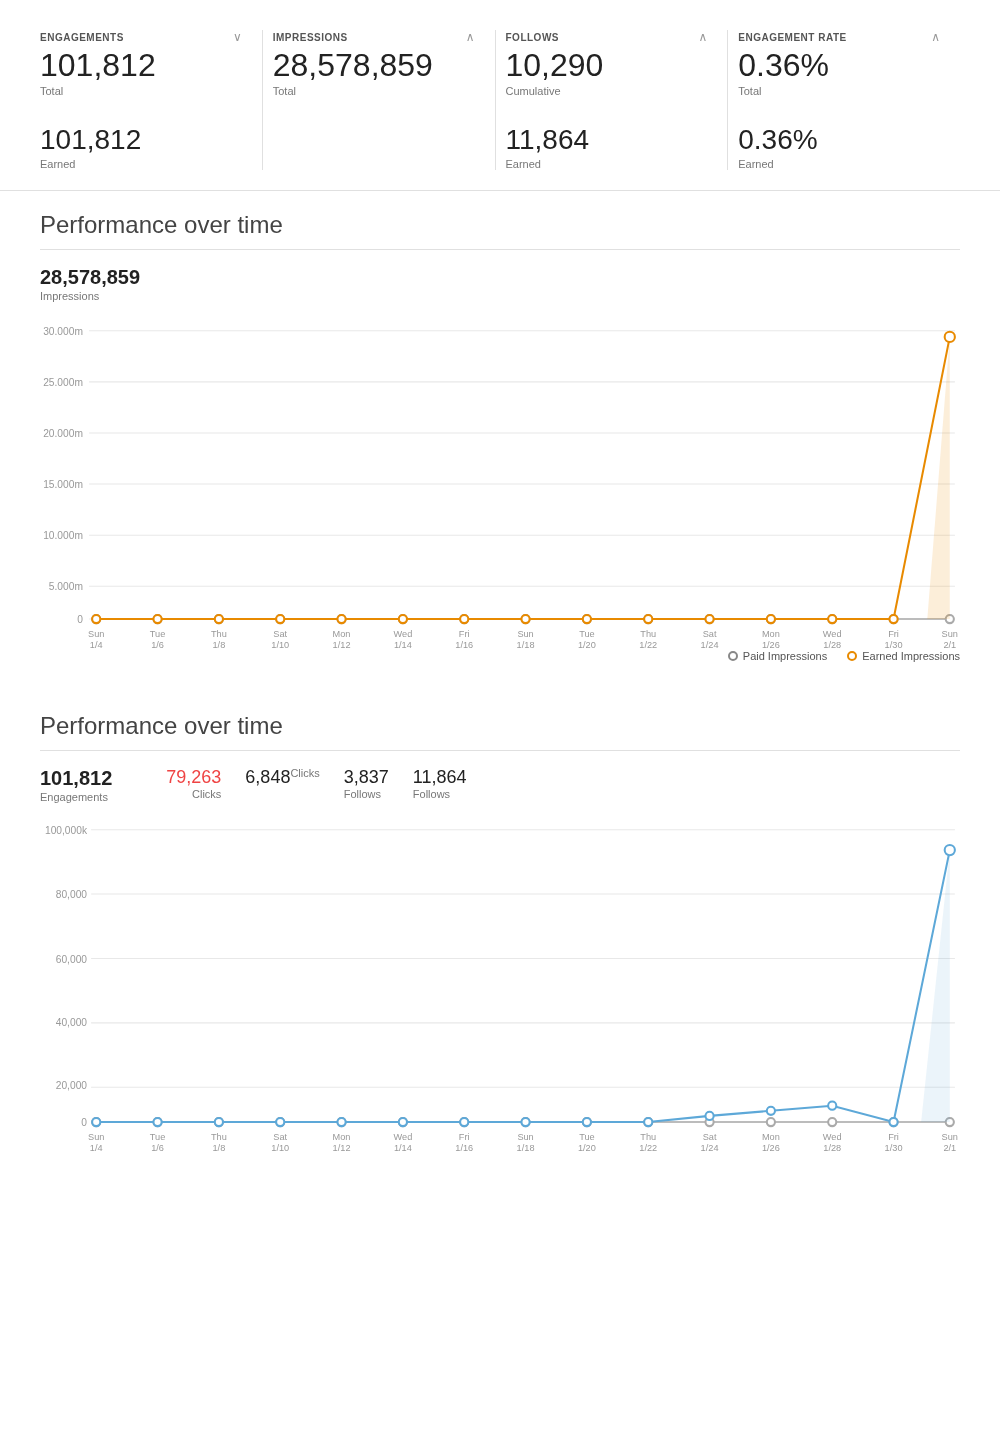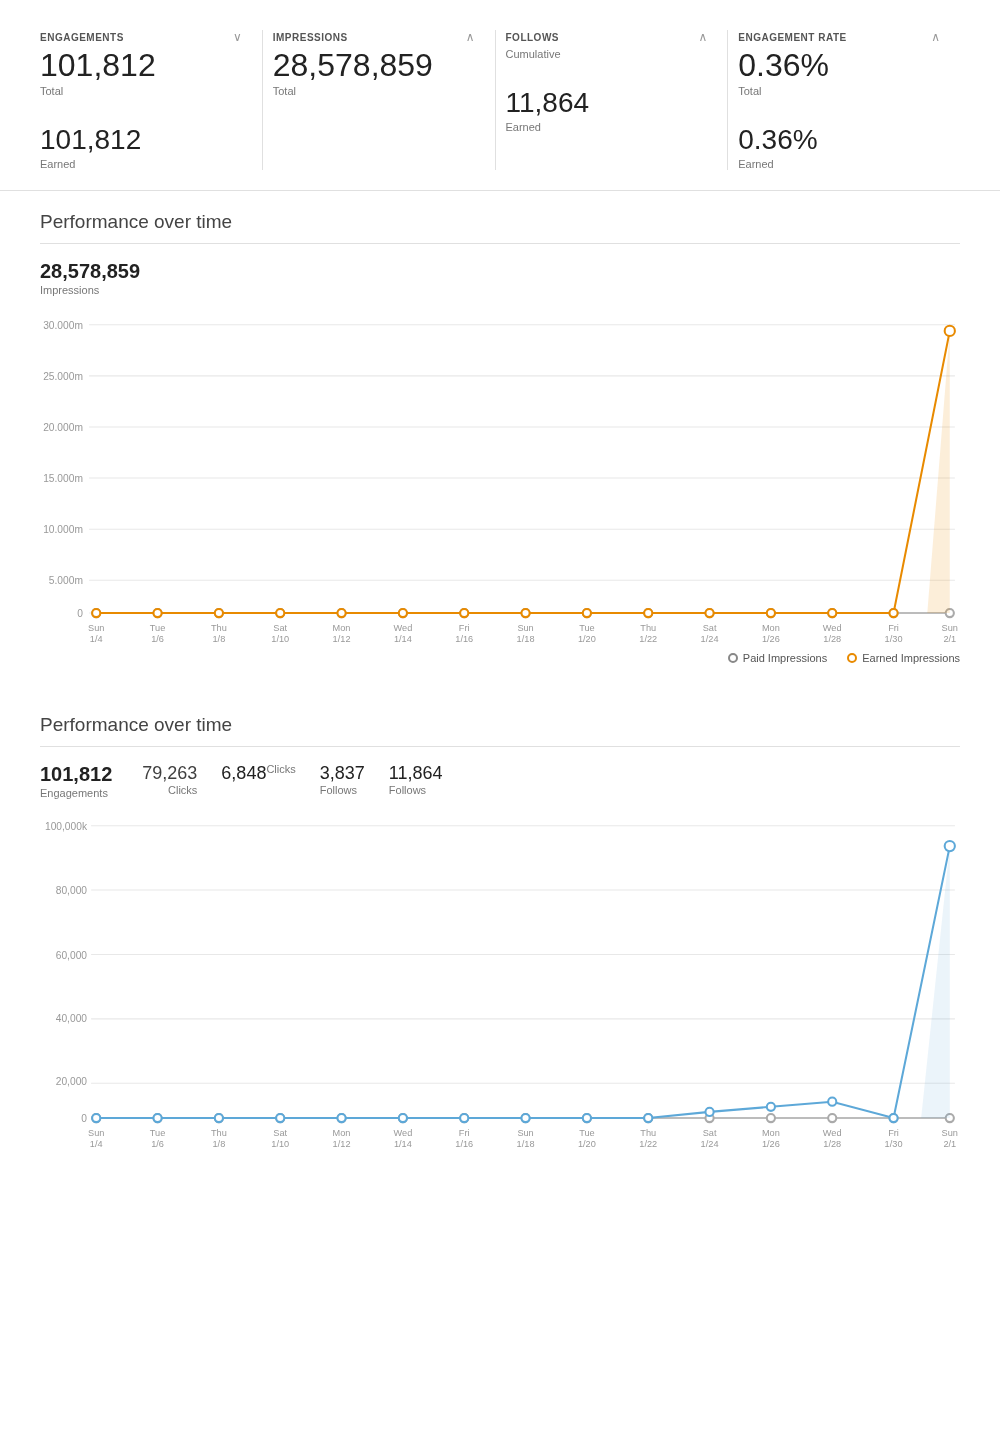"10,290" div.metric-main-value { html: none -> <div>10,290</div> }
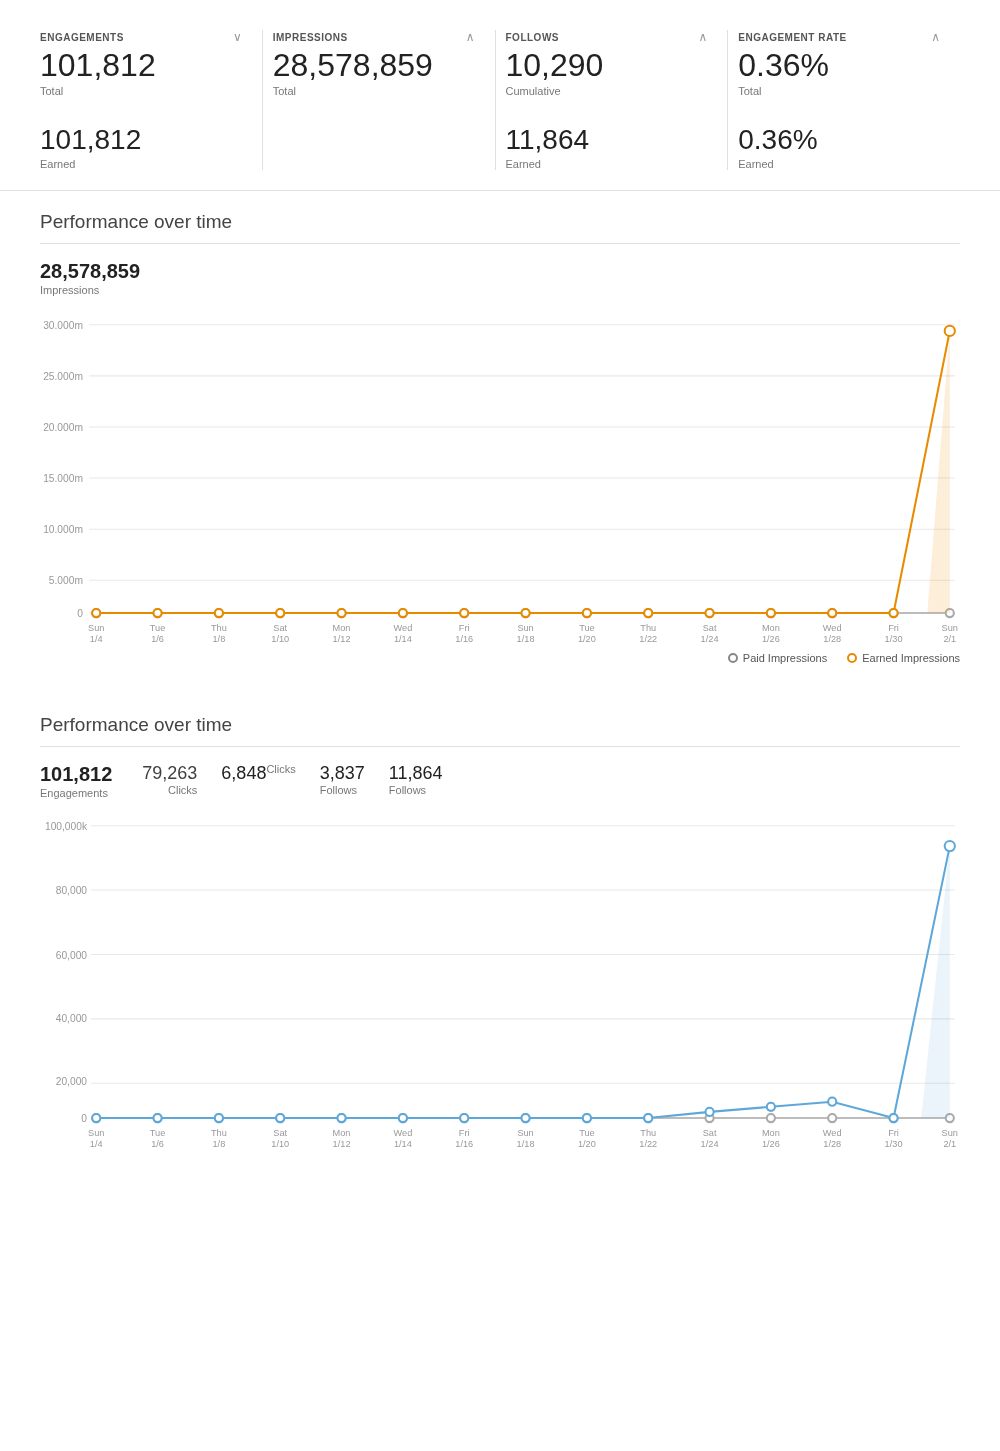"Performance over time" .section-title { font-size: 19px -> 24px }
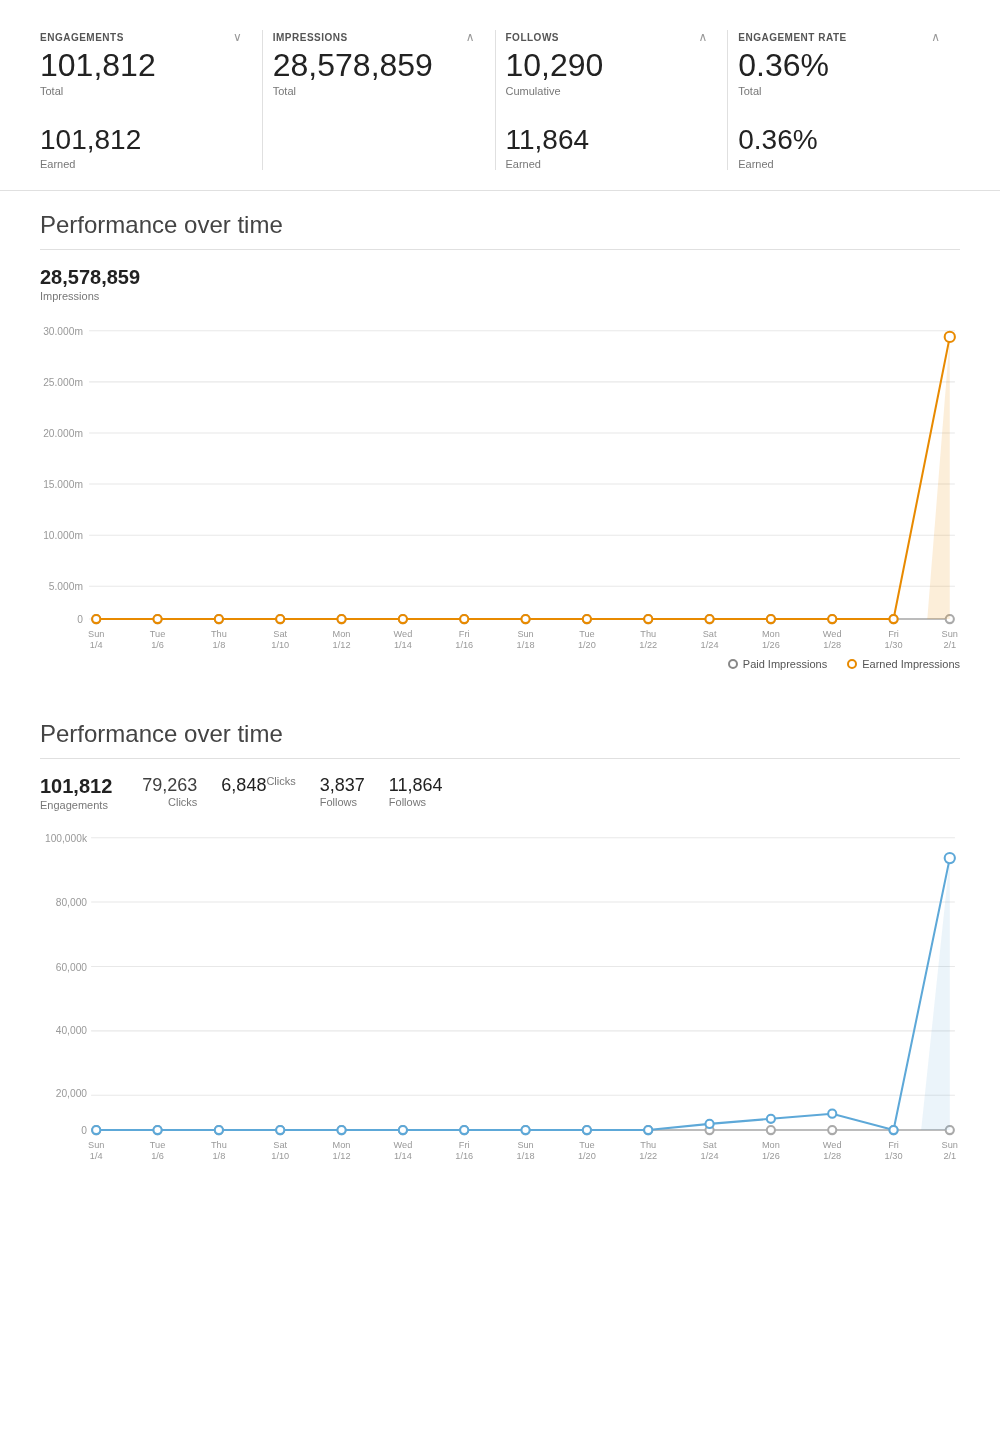"Paid Impressions" .chart-legend { margin-top: 8px -> none }
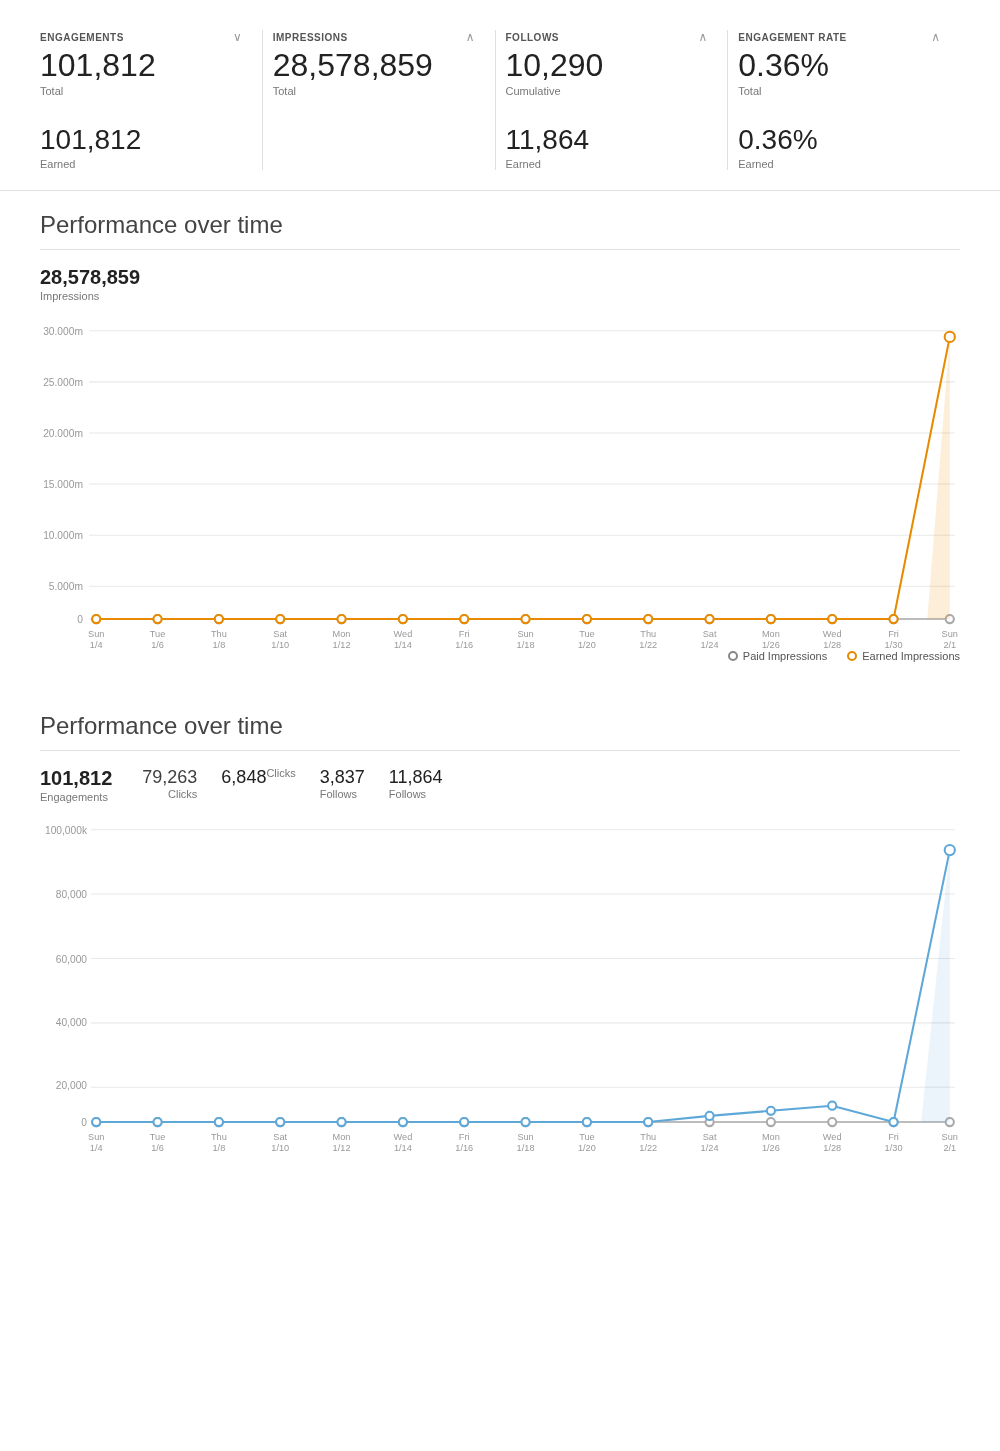"79,263" span { color: #404040 -> #ef4444; margin-left: none -> 24px }
